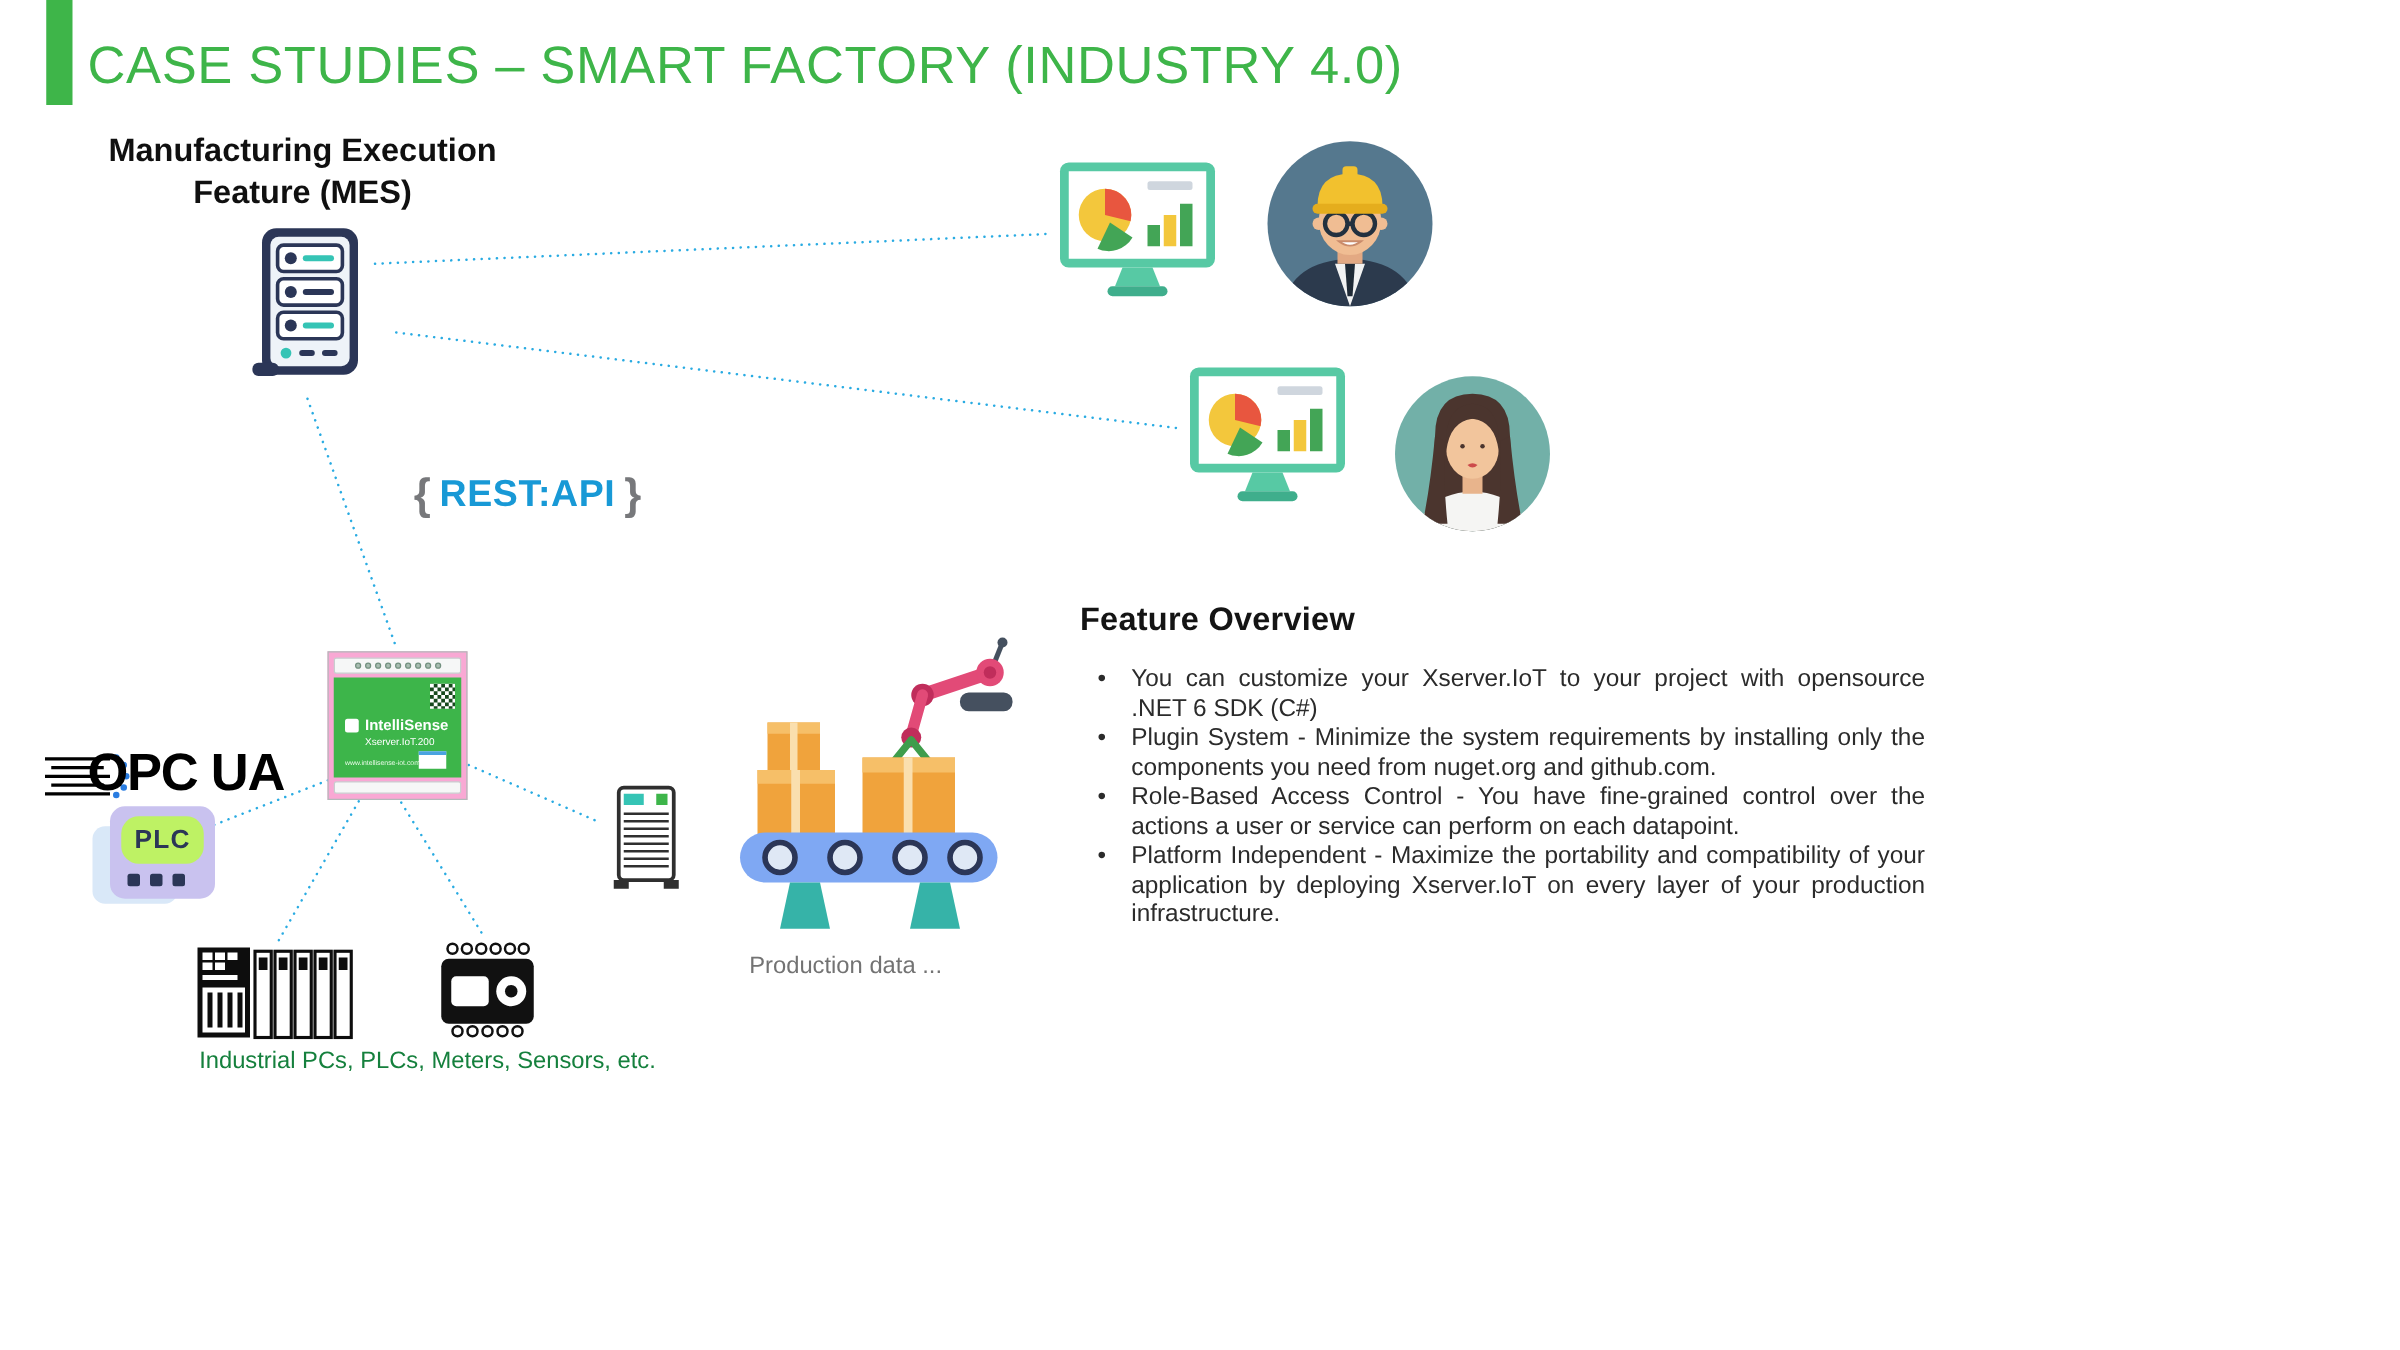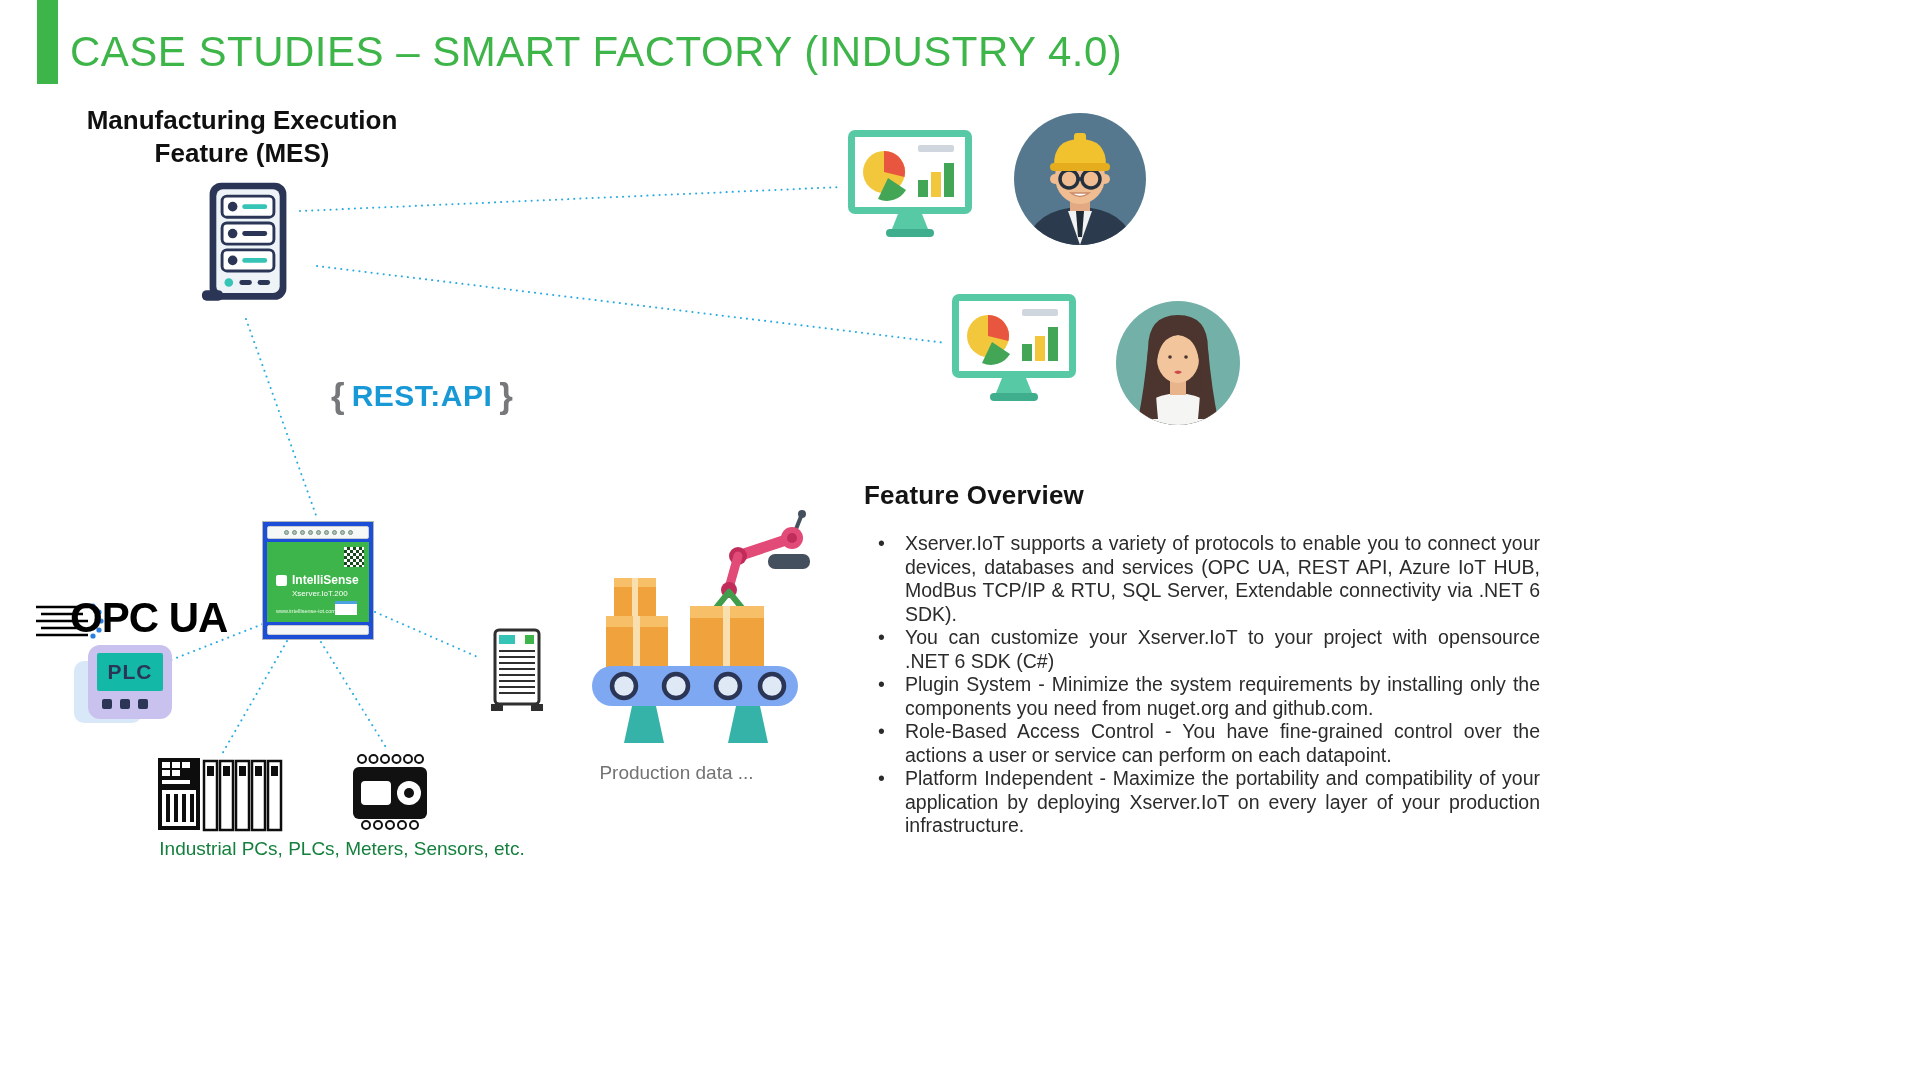"Xserver.IoT supports a variety of" li { html: <li><span>Xserver.IoT supports a variety of protocols to enable you to connect your devices, databases and services (OPC UA, REST API, Azure IoT HUB, ModBus TCP/IP &amp; RTU, SQL Server, Extendable connectivity via .NET 6 SDK).</span></li> -> none }
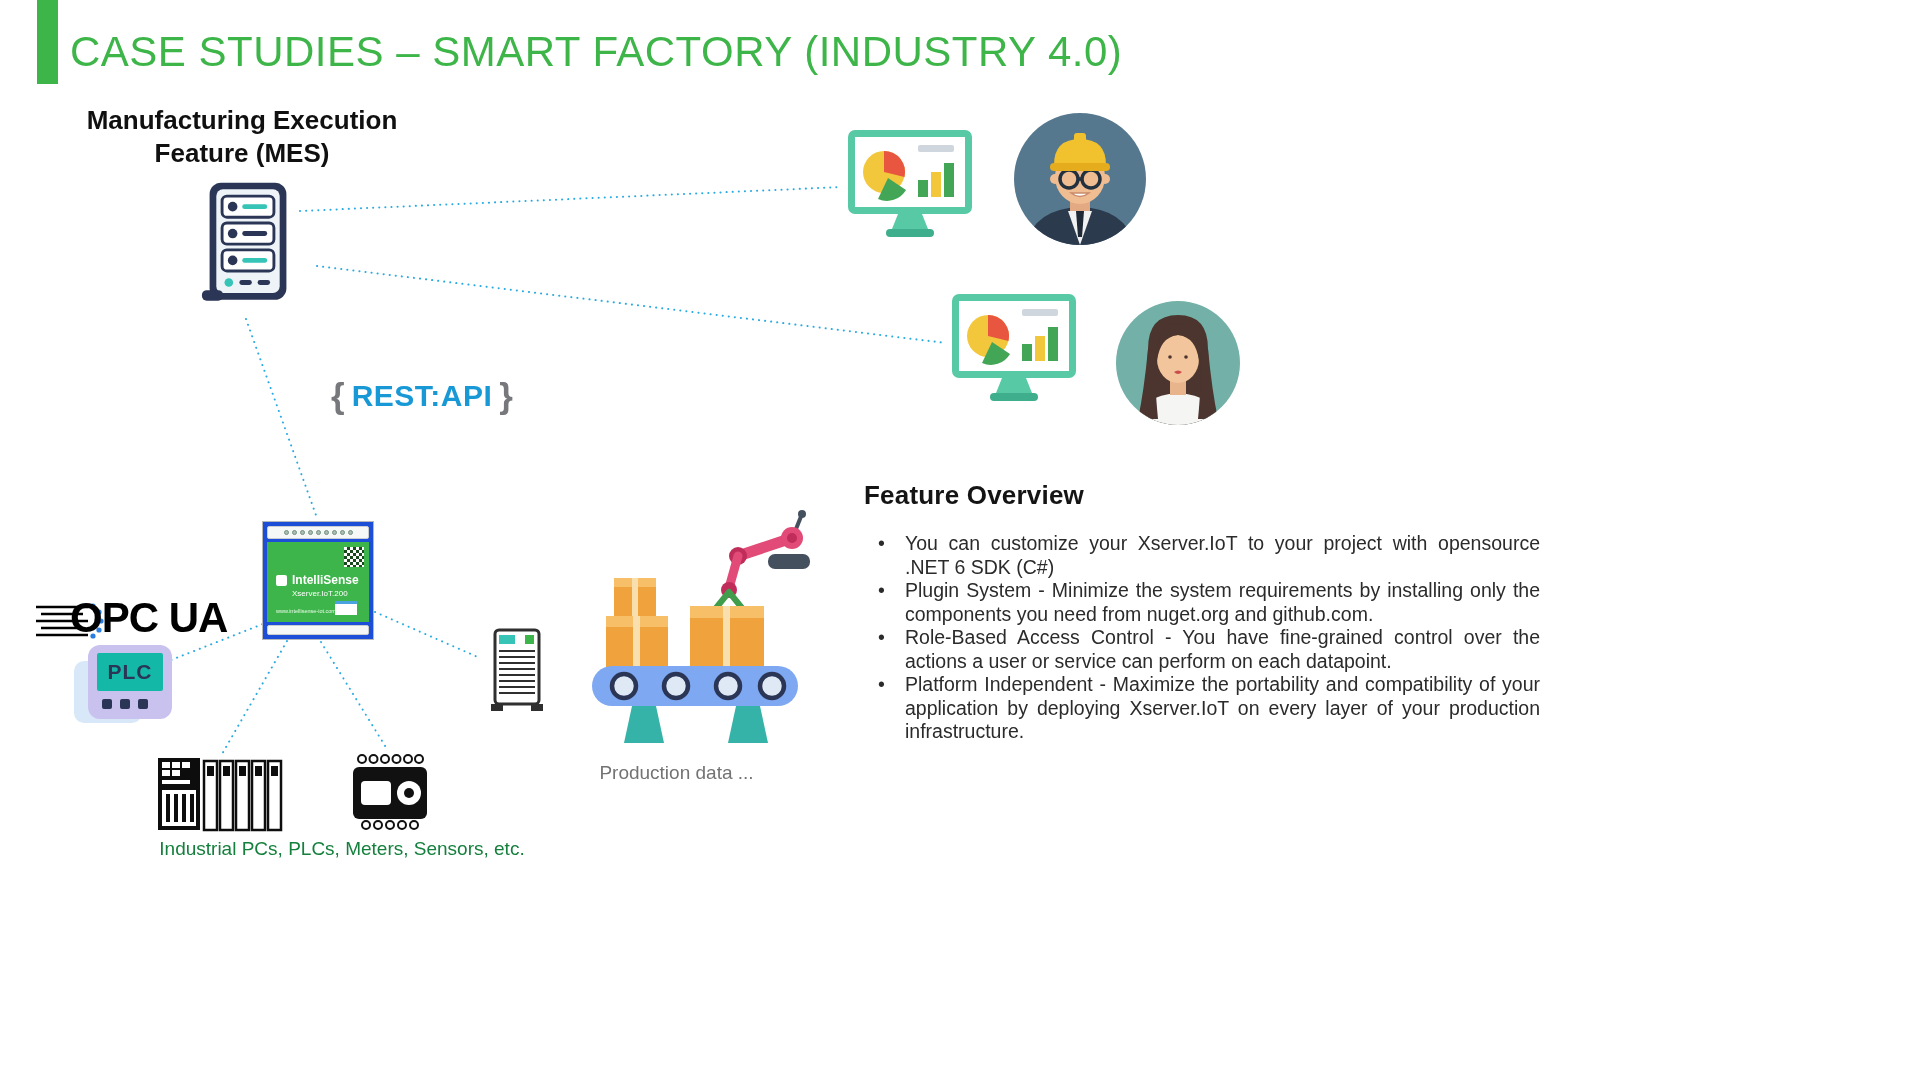"IntelliSense" .iot { background: #1d4ed8 -> #f9a8d4 }
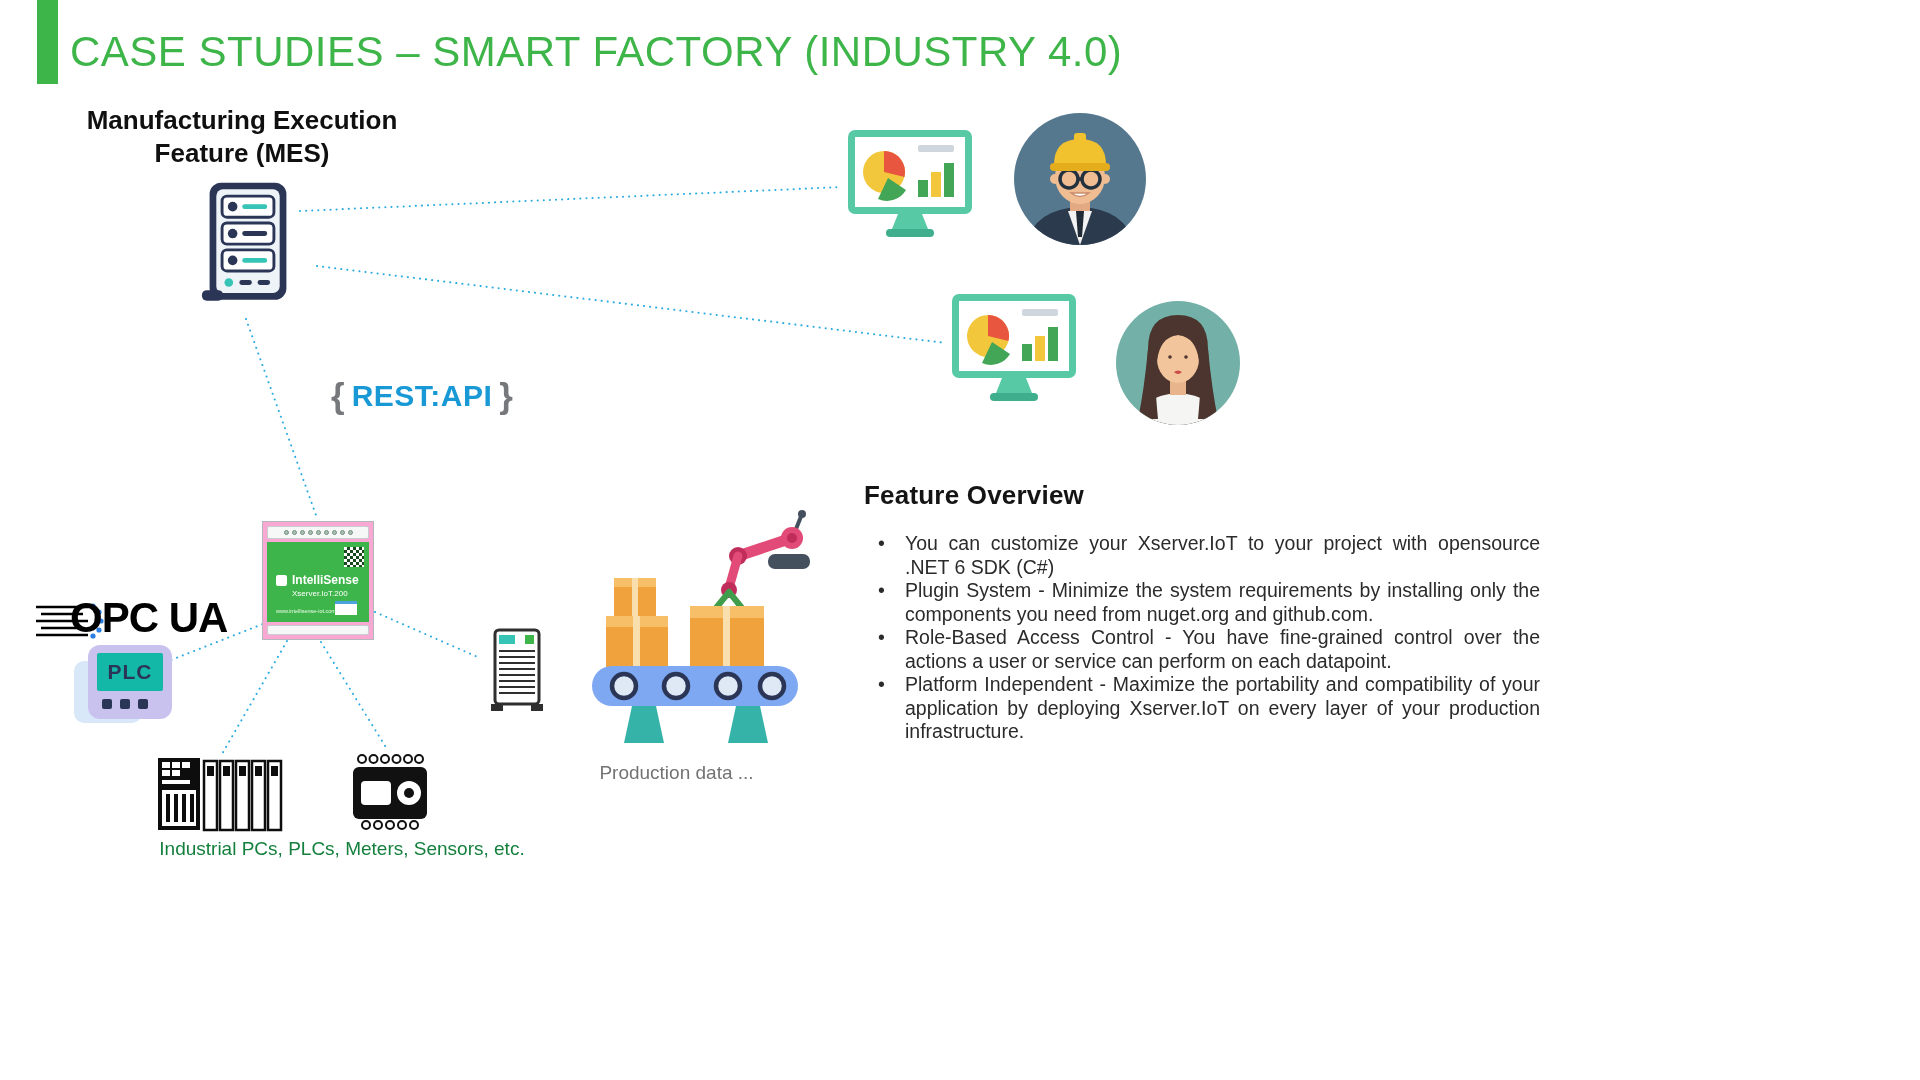"PLC" .plc-screen { background: #14b8a6 -> #bef264; border-radius: 2px -> 14px }
